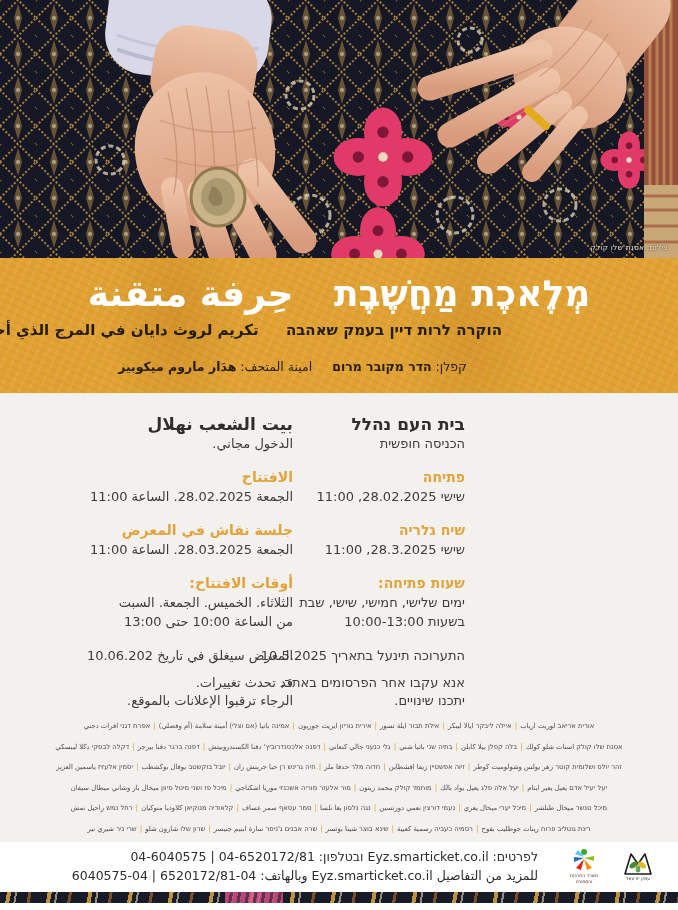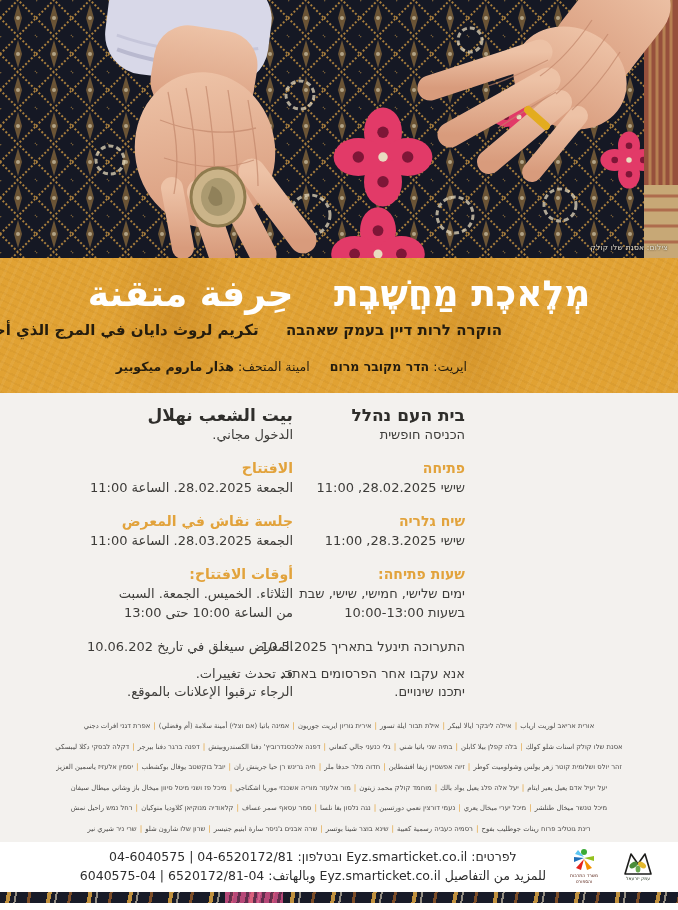"ايريت:" span { text: ايريت -> קפלן }
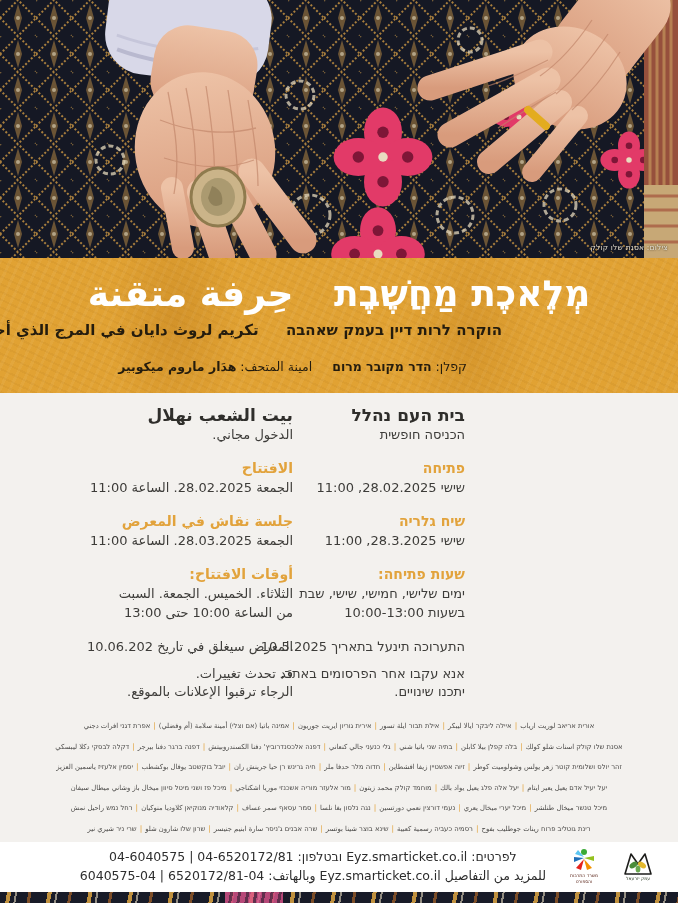"بيت الشعب نهلال" .col { top: 11px -> 20px }
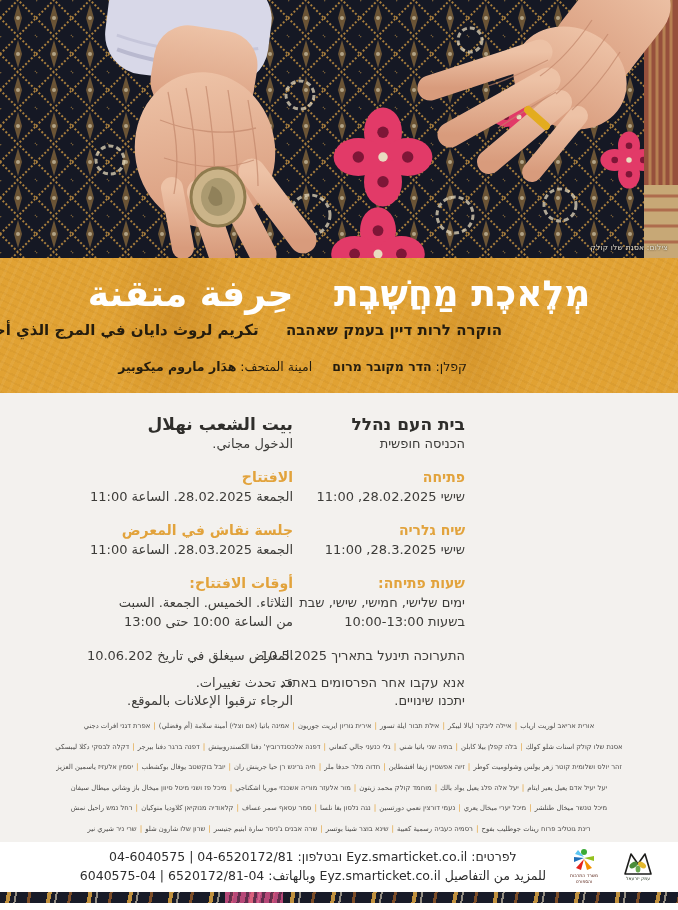"לפרטים: Eyz.smarticket.co.il ובטלפון:" .footer-text { margin-right: 6px -> 14px; text-align: center -> right }
